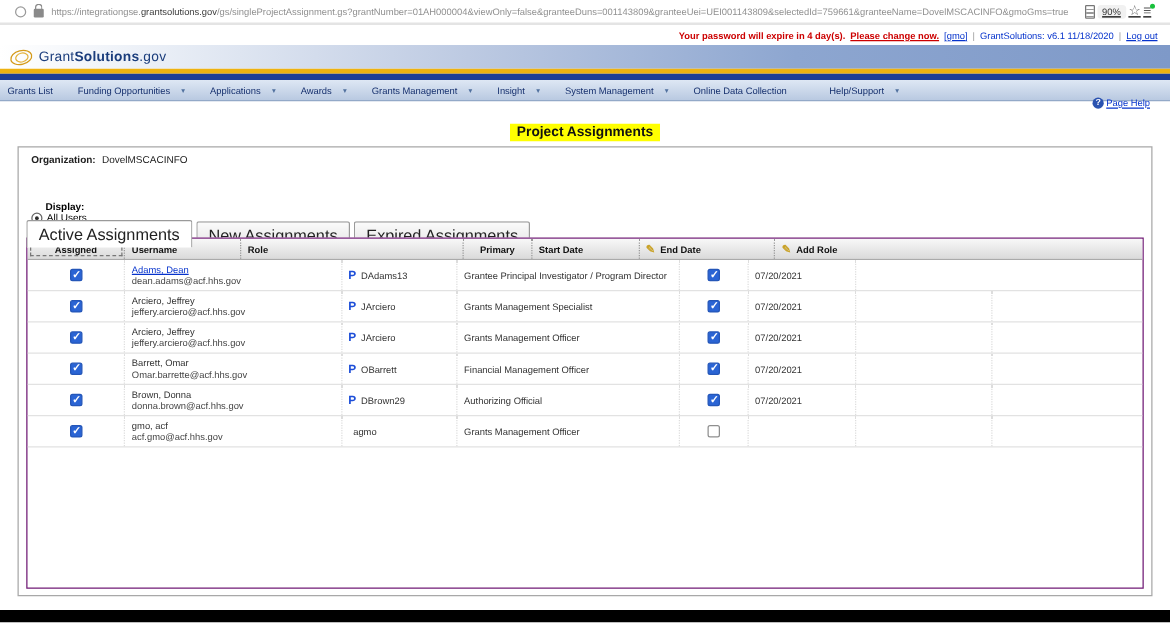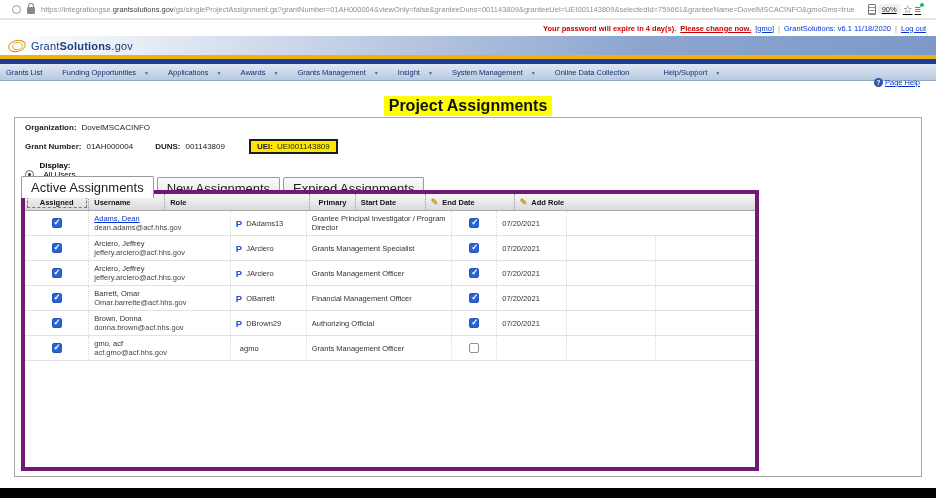"Project Assignments" .page-title { font-size: 16px -> 11px }
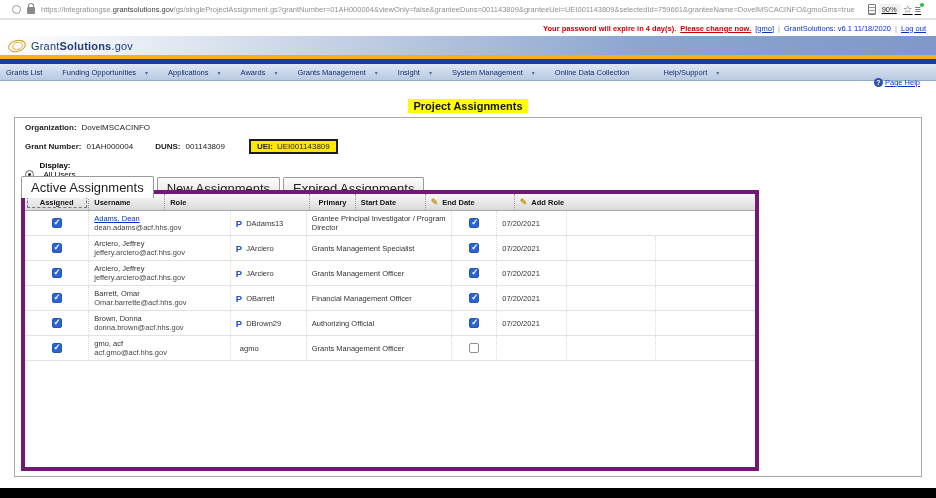"Grant Number:" div.info-row { html: <div> <span>Grant Number:</span> <span>01AH000004</span> <span>DUNS:</span> <span>001143809</span> <span> <span>UEI:</span> <span>UEI001143809</span> </span> </div> -> none }
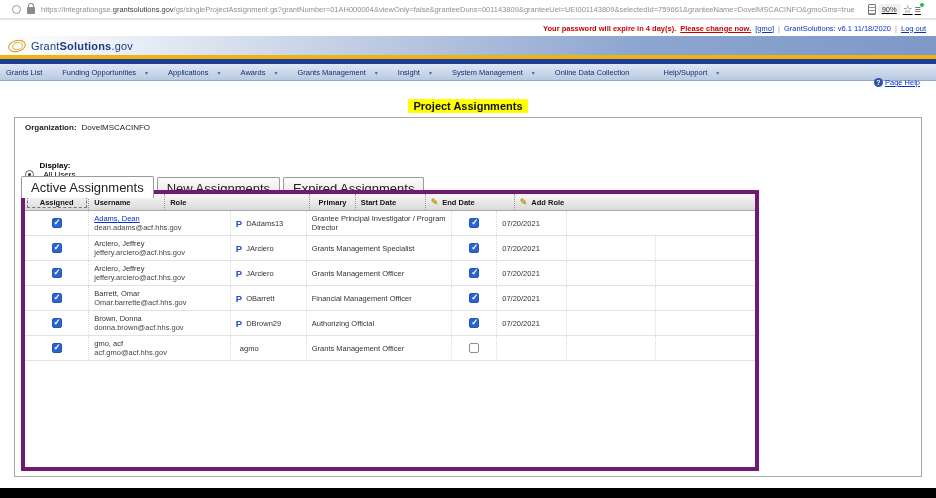"All Users" .radio-opt { gap: 9px -> 3px }
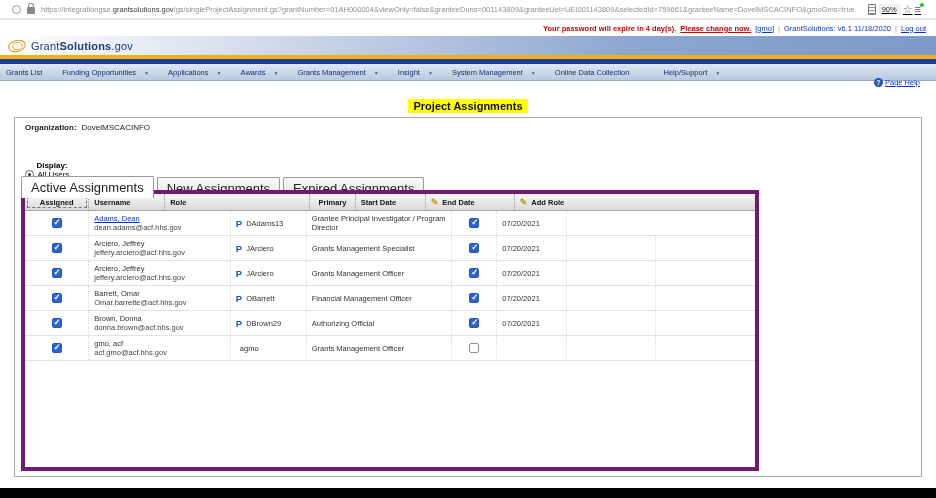"Assigned" .table-wrap { border: 4px solid #701a75 -> 1px solid #701a75; width: 738px -> 894px }
